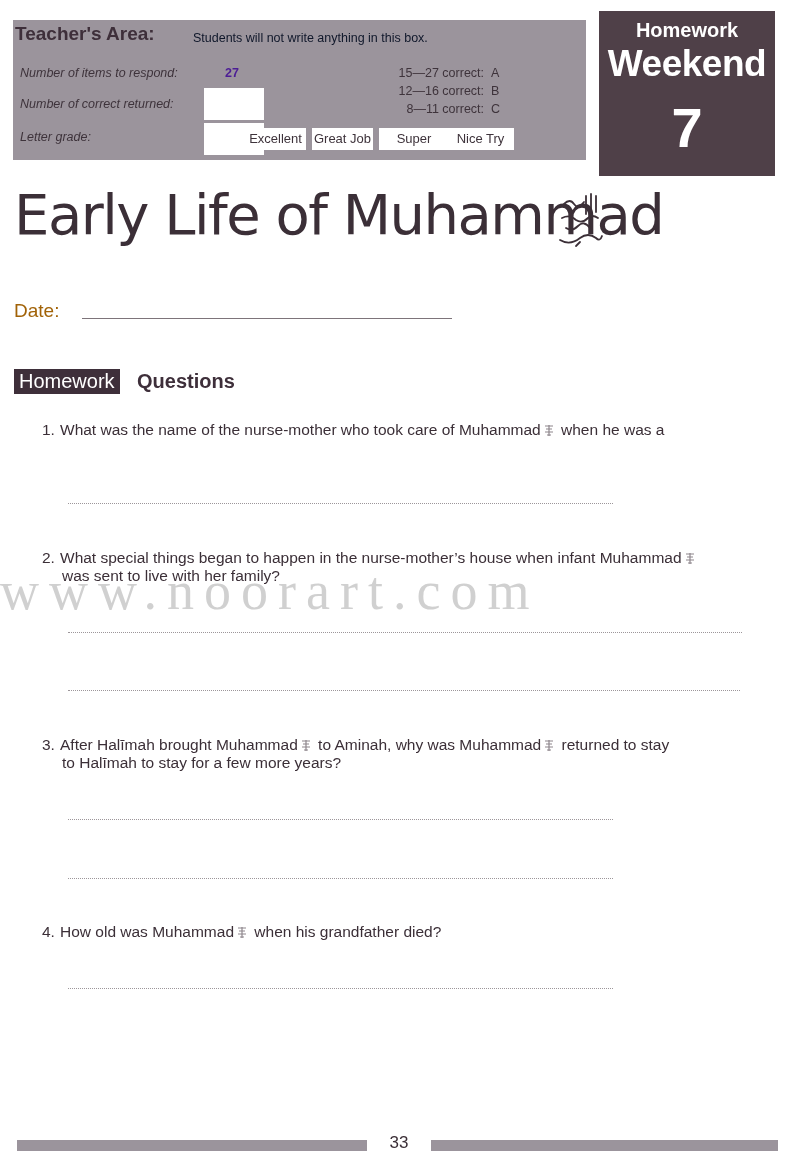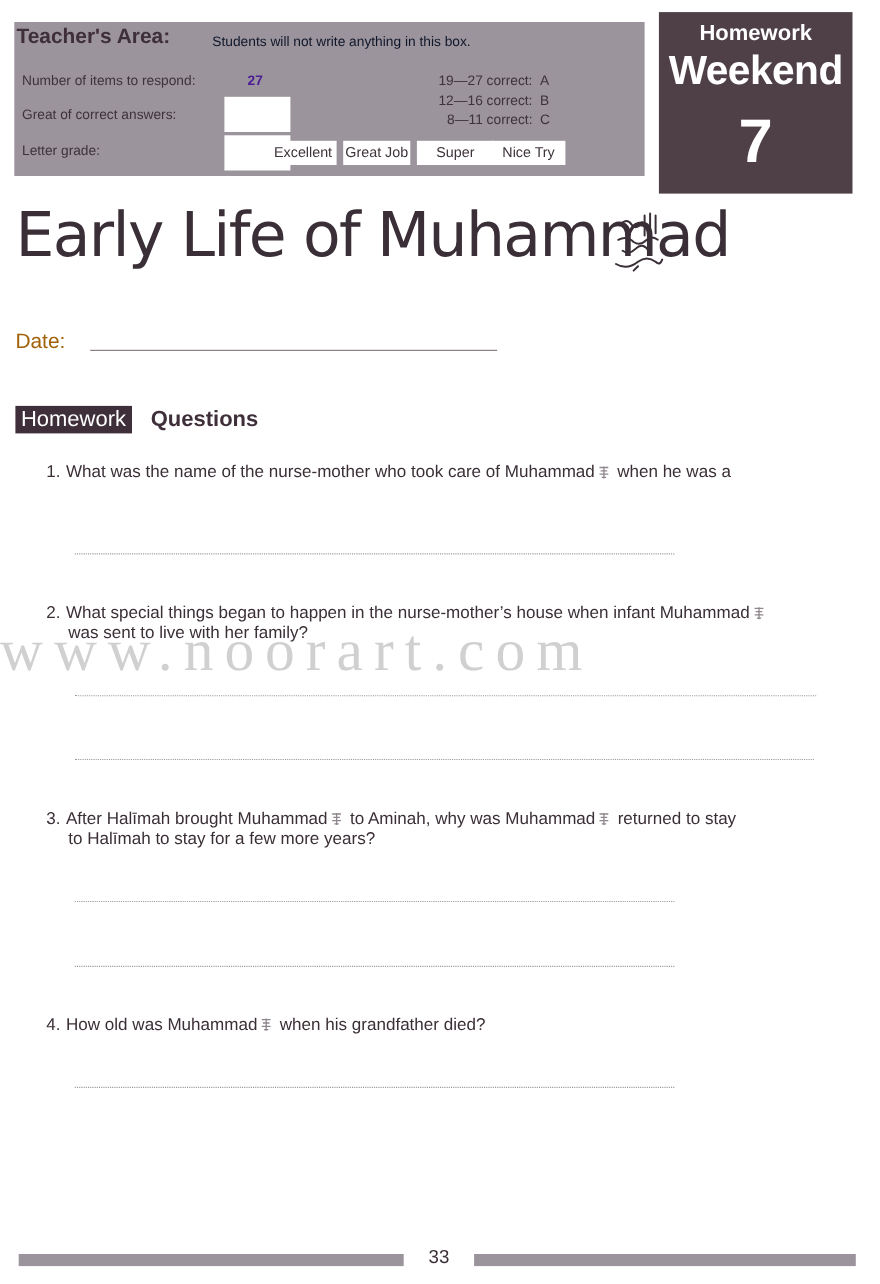"Number of items to respond:" #teacher .lbl { font-style: none -> italic }
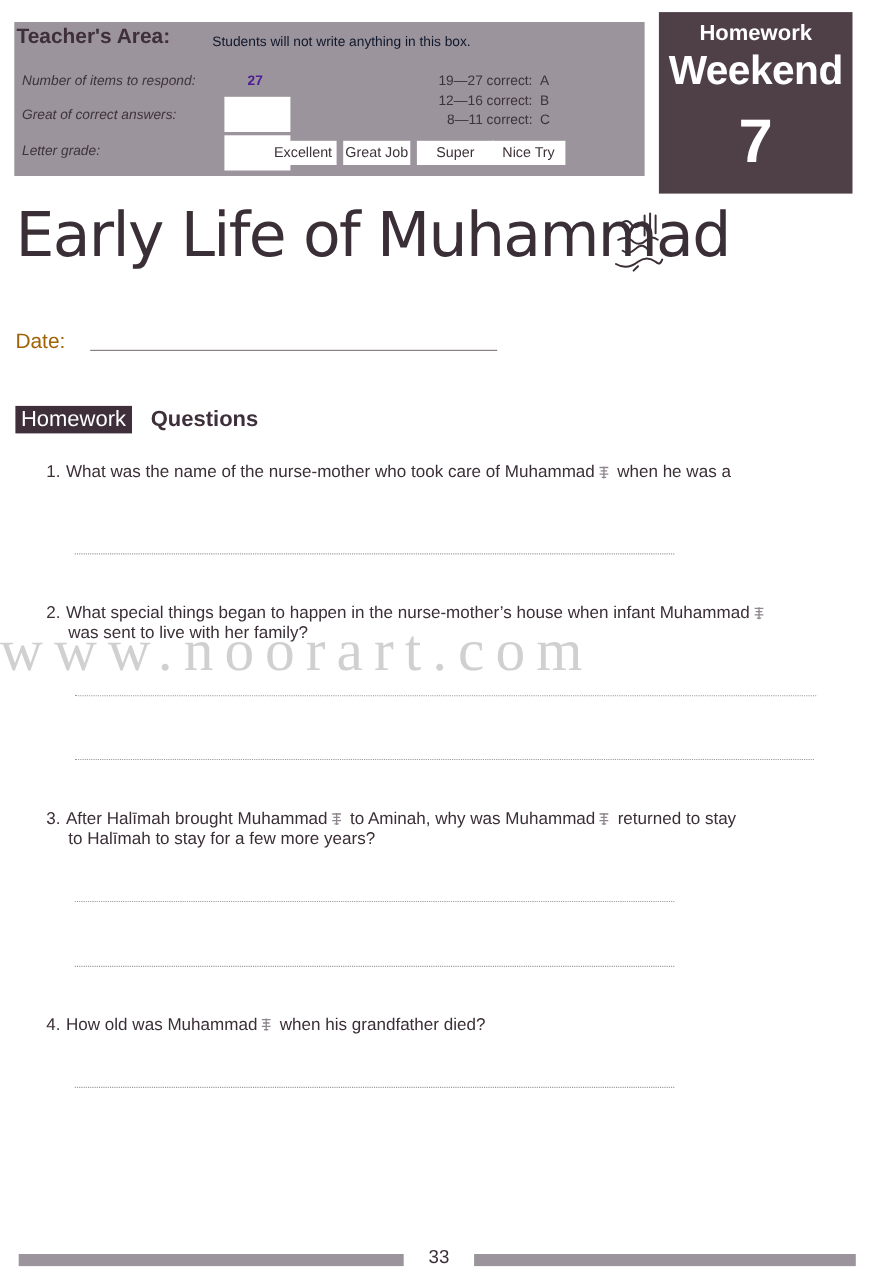"19—27 correct:" span { text: 19 -> 15 }
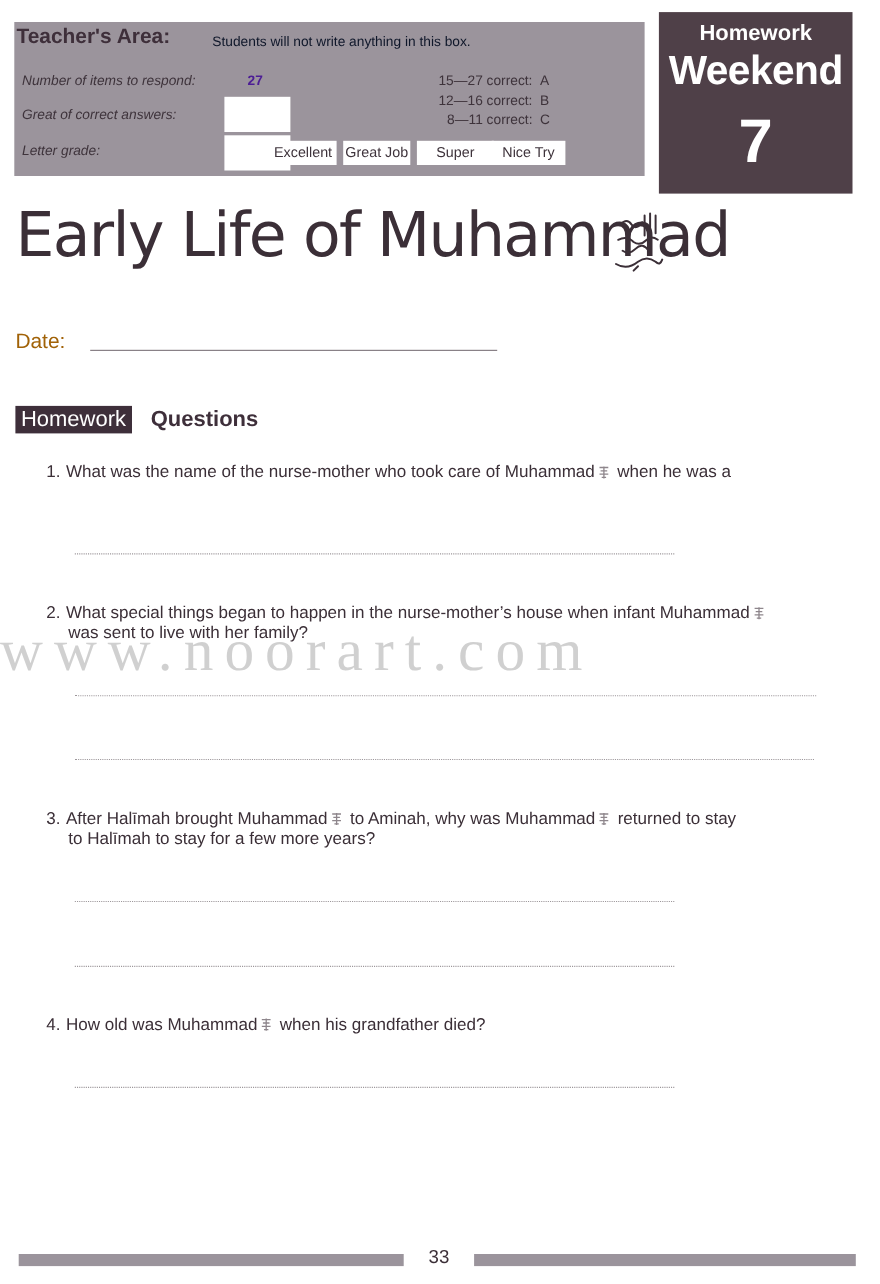"Great of correct answers:" div.abs { text: Great of correct answers -> Number of correct returned }
